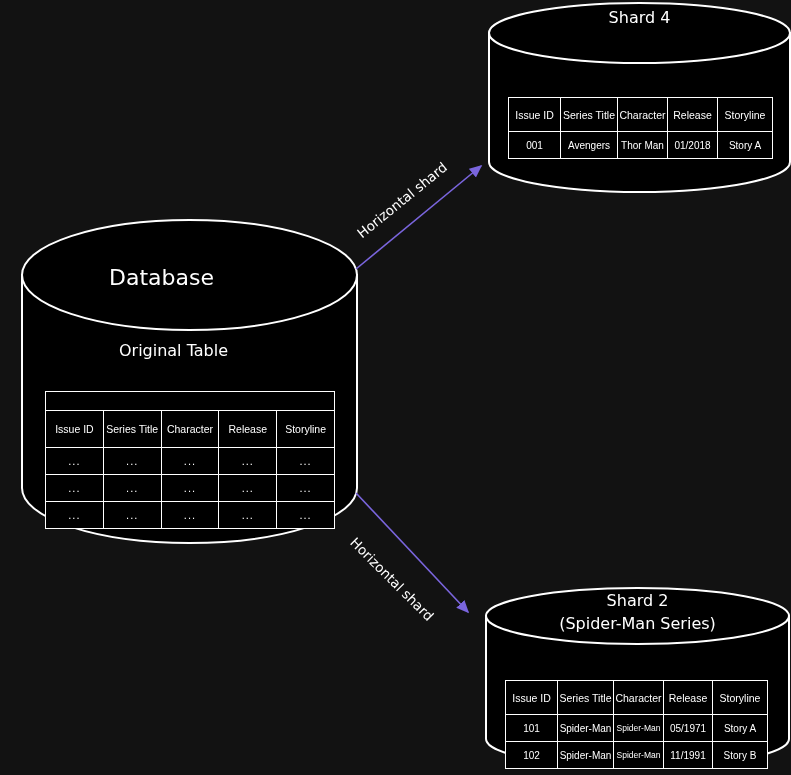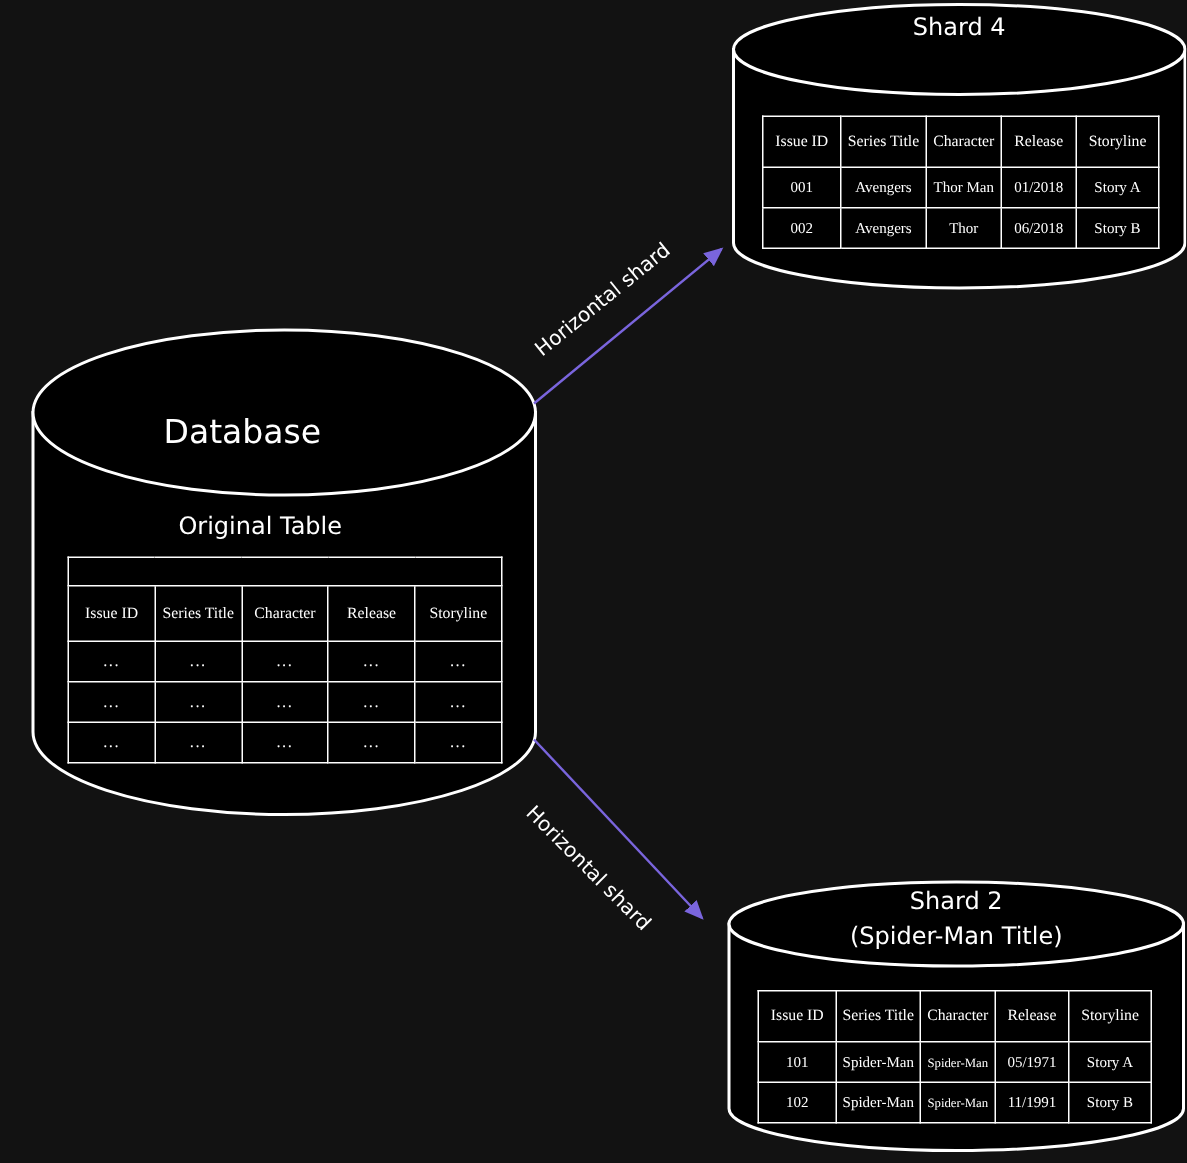"Issue ID" table.tbl { font-family: Liberation Serif, serif -> Liberation Sans, sans-serif; margin-top: none -> 20px }
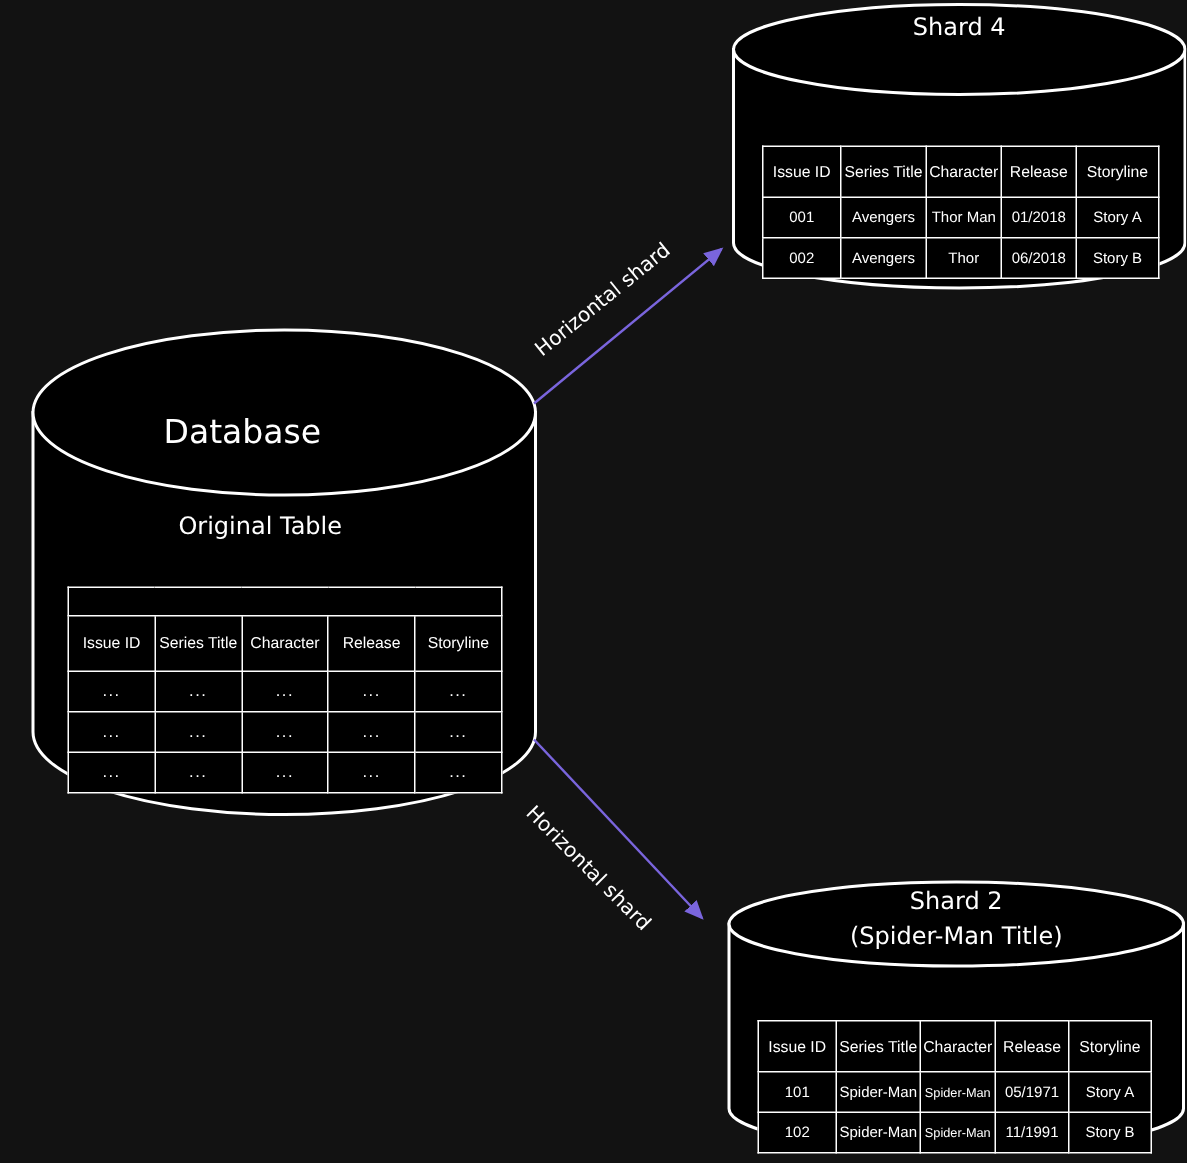"002" tr.row { html: <tr> <td>002</td> <td>Avengers</td> <td>Thor</td> <td>06/2018</td> <td>Story B</td> </tr> -> none }
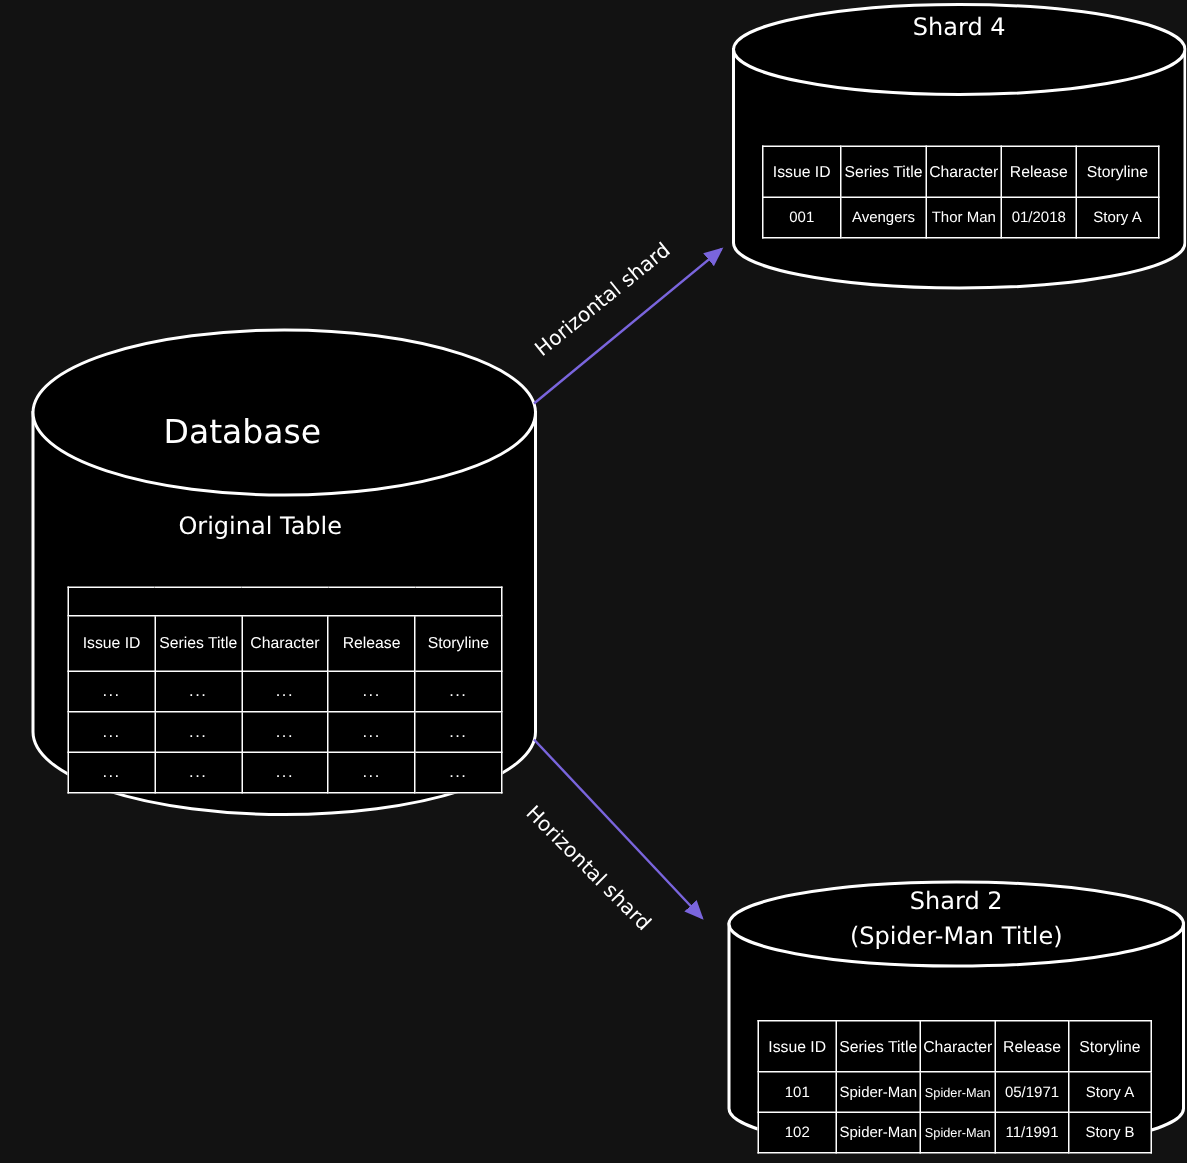"Database" .db-title { top: 275px -> 264px }
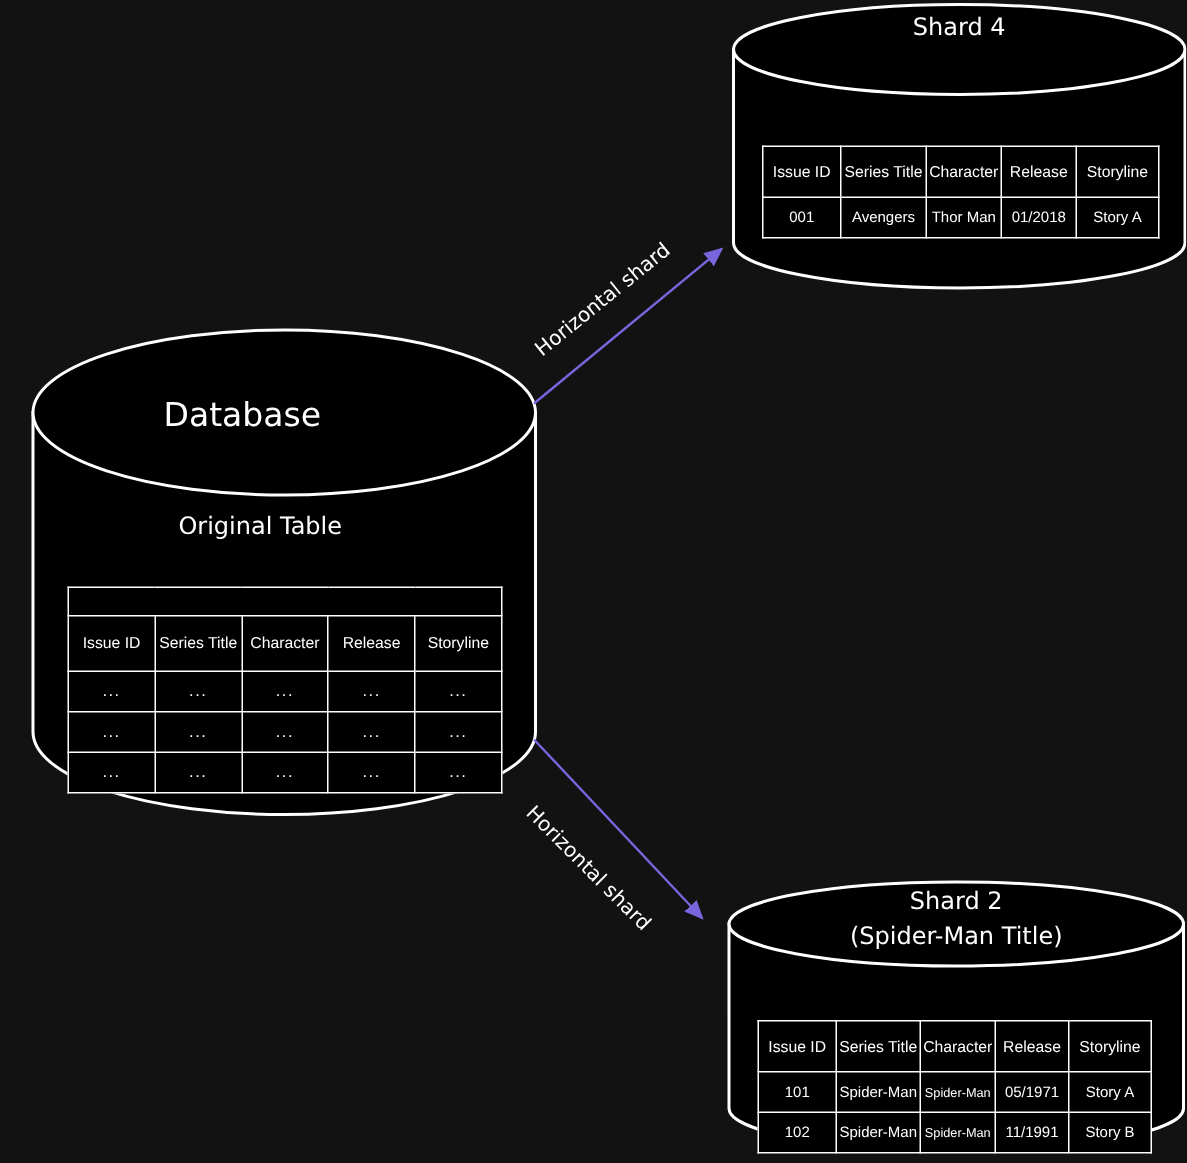"(Spider-Man Title)" div { text: Title -> Series }
